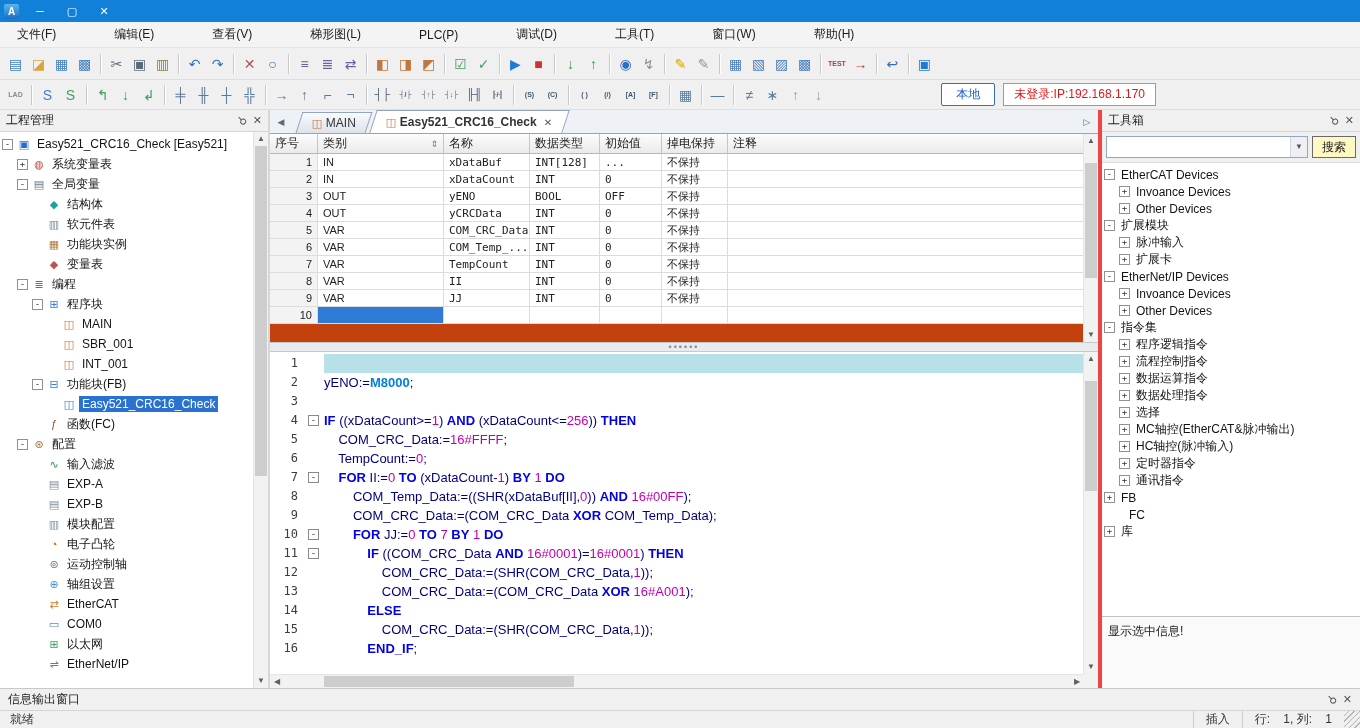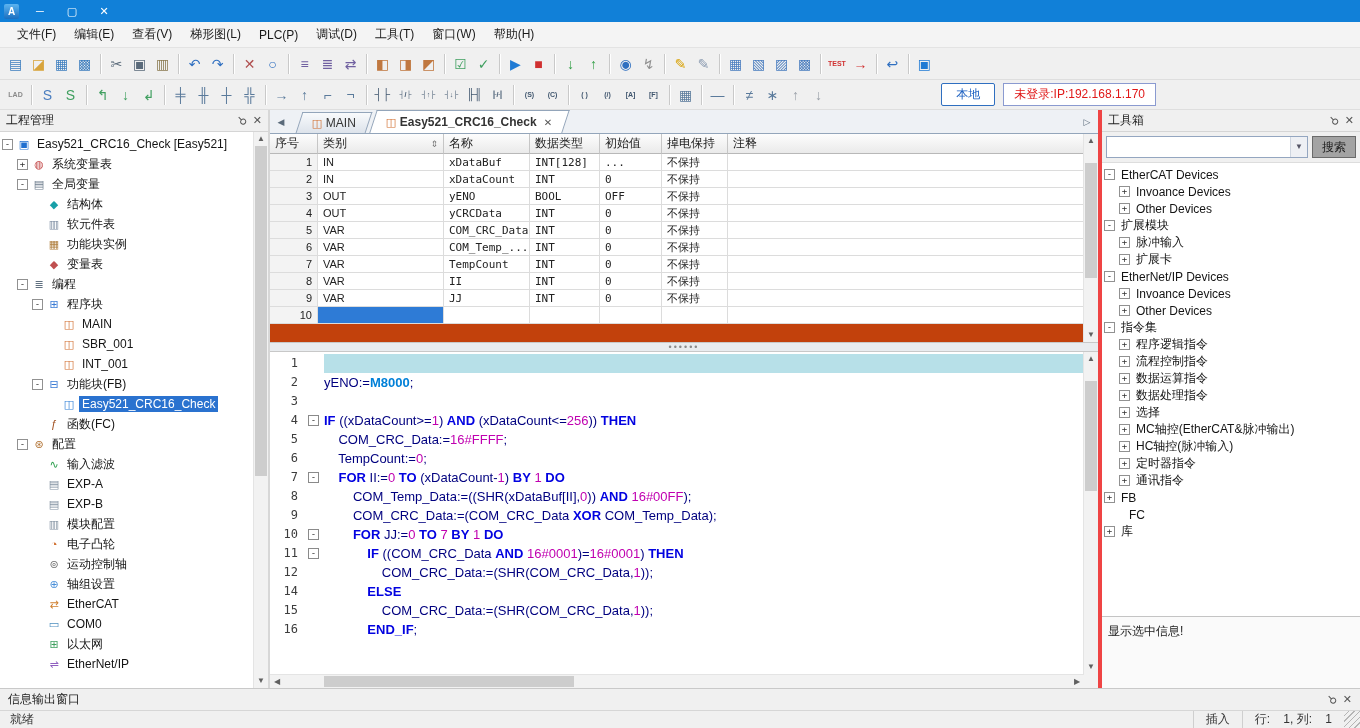"文件(F)" .menubar { gap: none -> 40px }
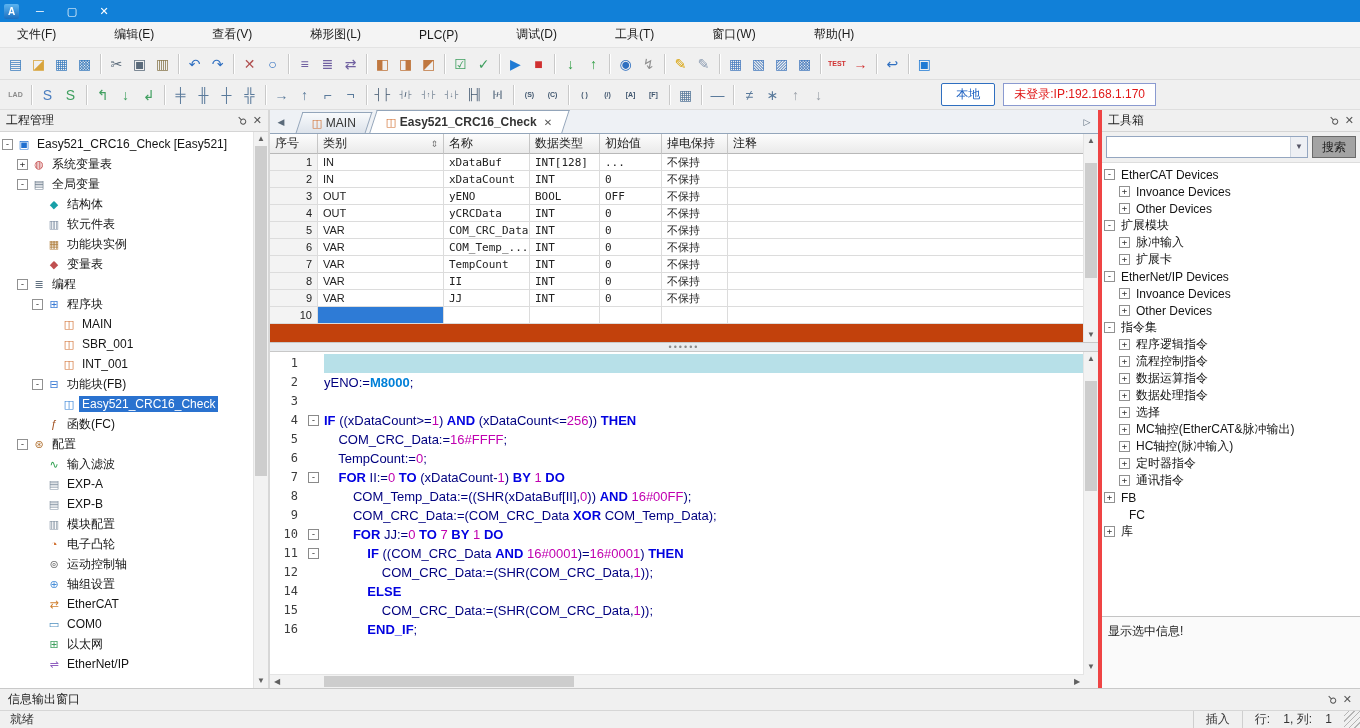"搜索" .searchbtn { background: #a3a3a3 -> #fef9c3 }
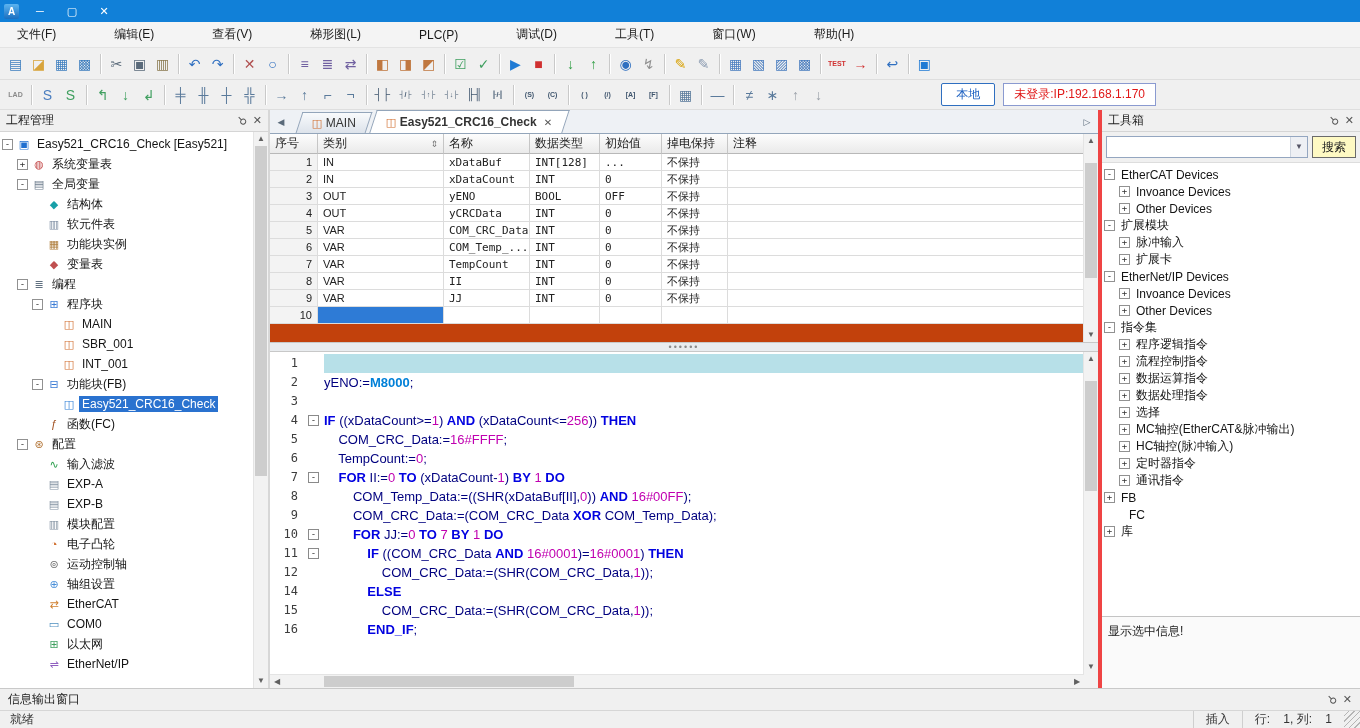"13" div.cline { html: none -> <div> <span>13</span> <span></span> <span><span> COM_CRC_Data:=(COM_CRC_Data </span><span>XOR</span><span> </span><span>16#A001</span><span>);</span></span> </div> }
